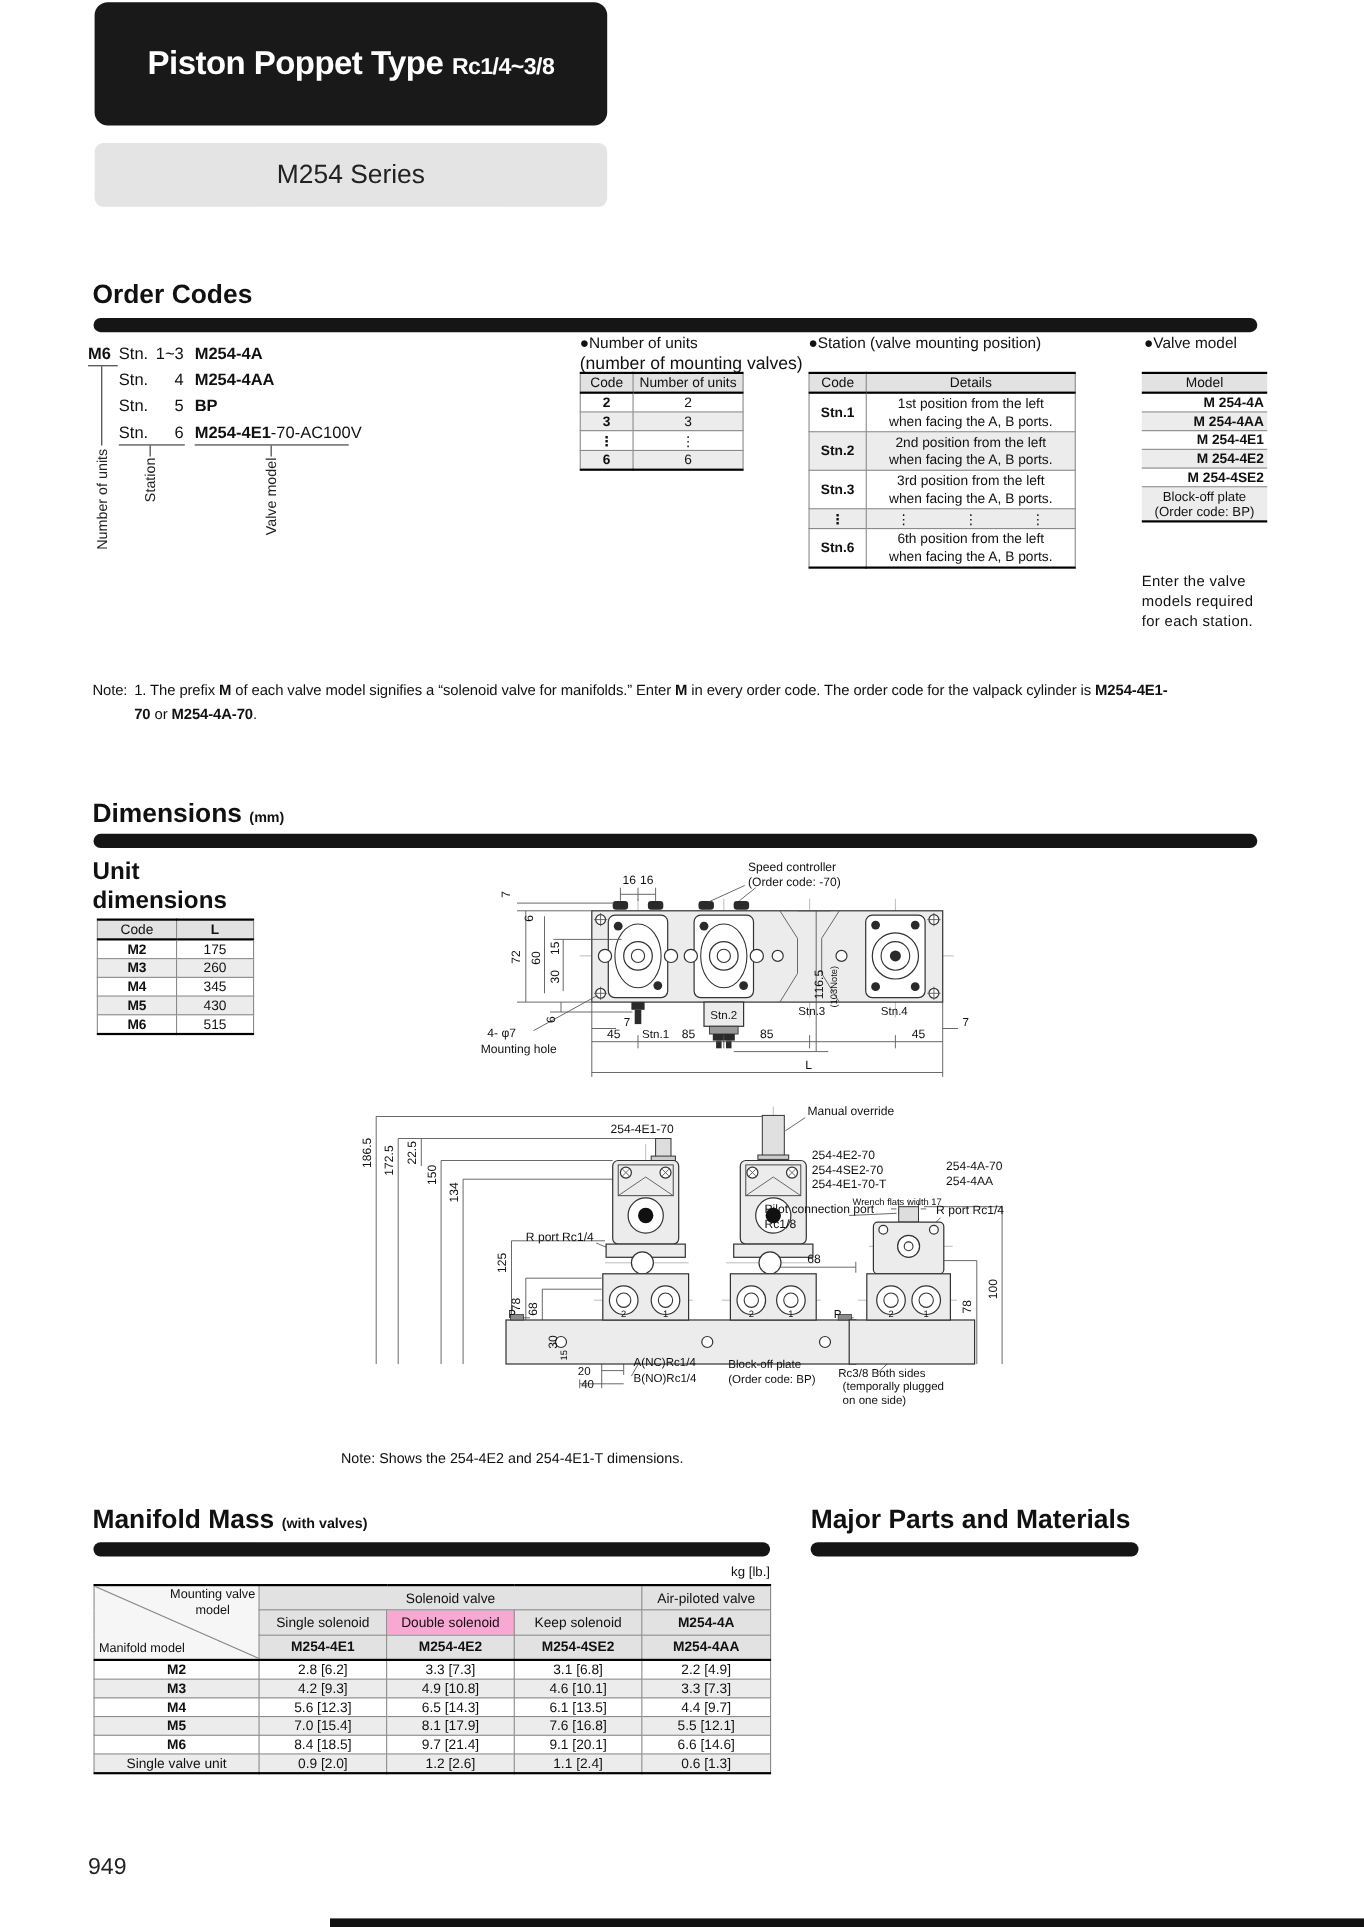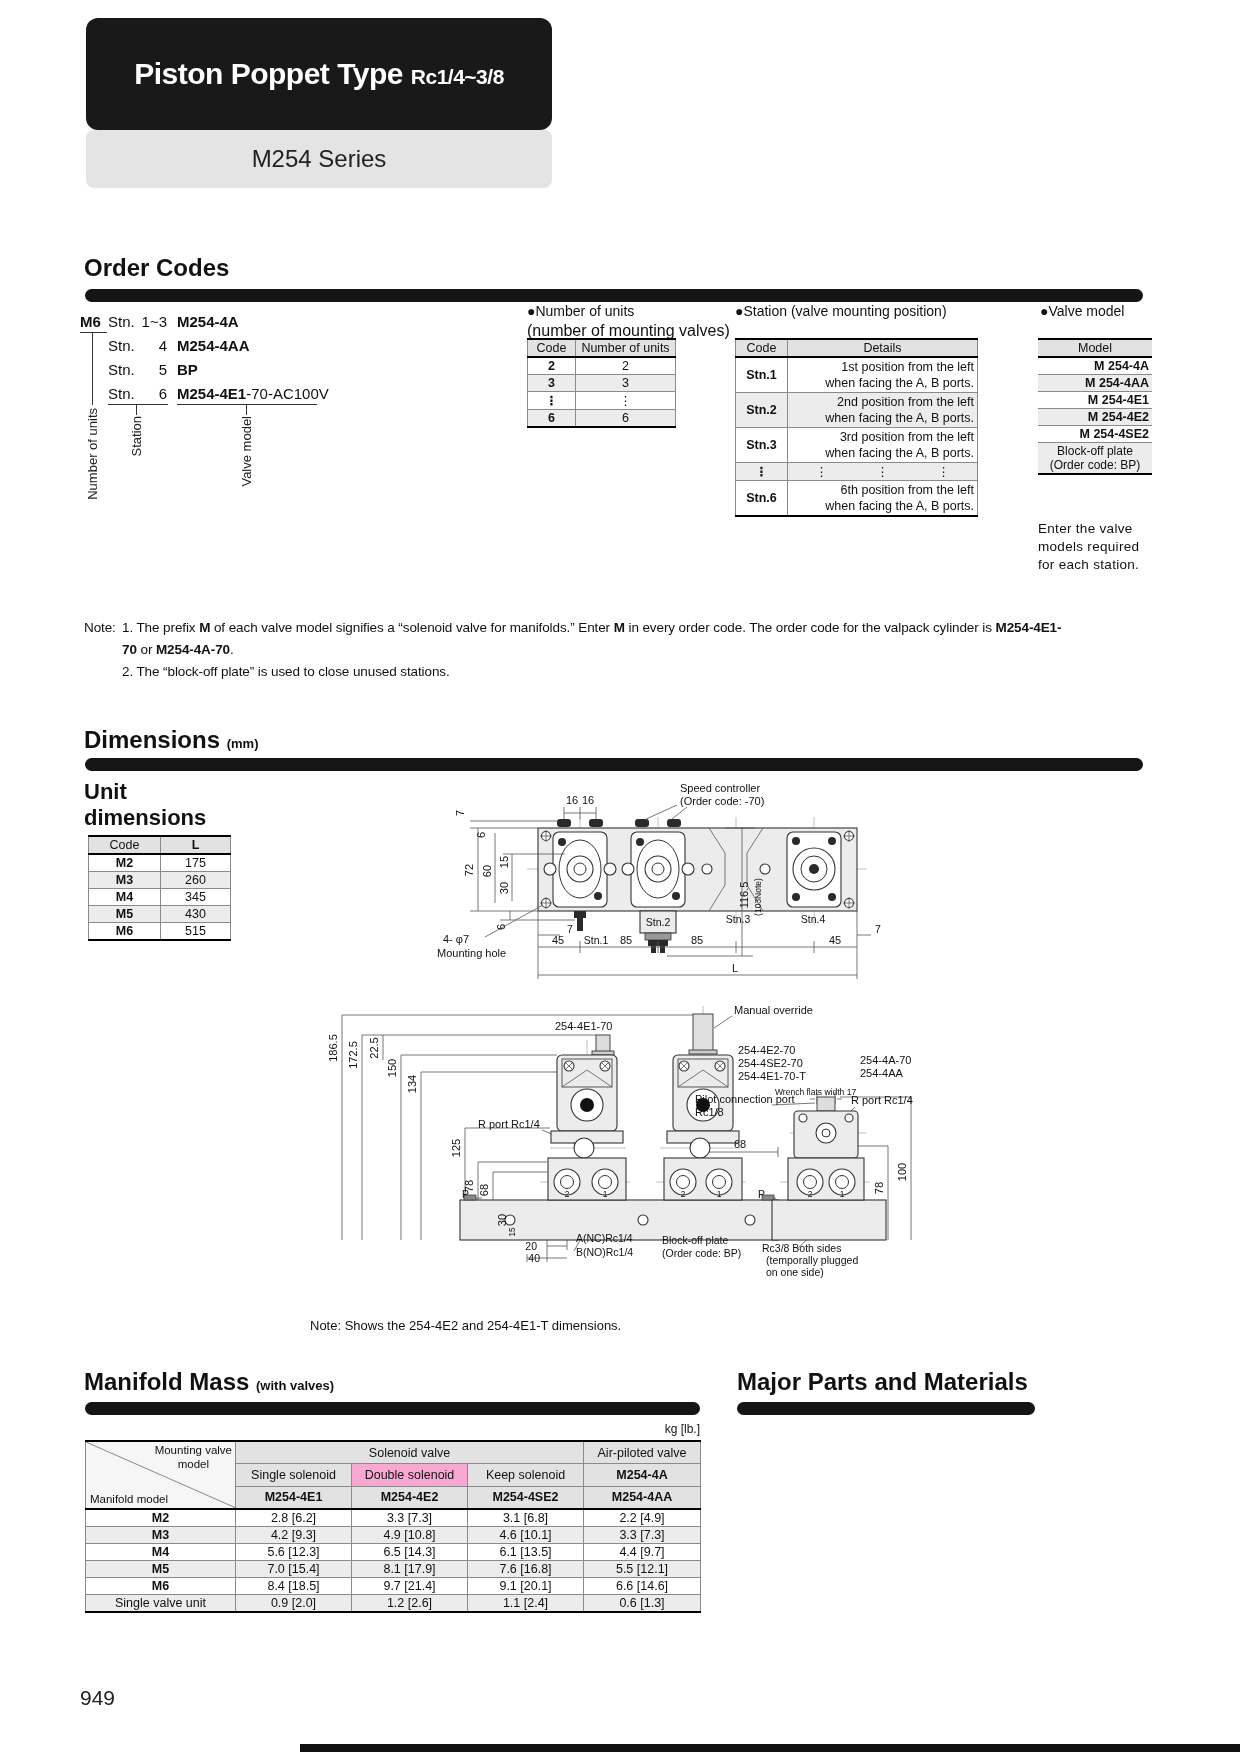"Piston Poppet Type Rc1/4~3/8" .blackbox { margin-top: 16px -> none }
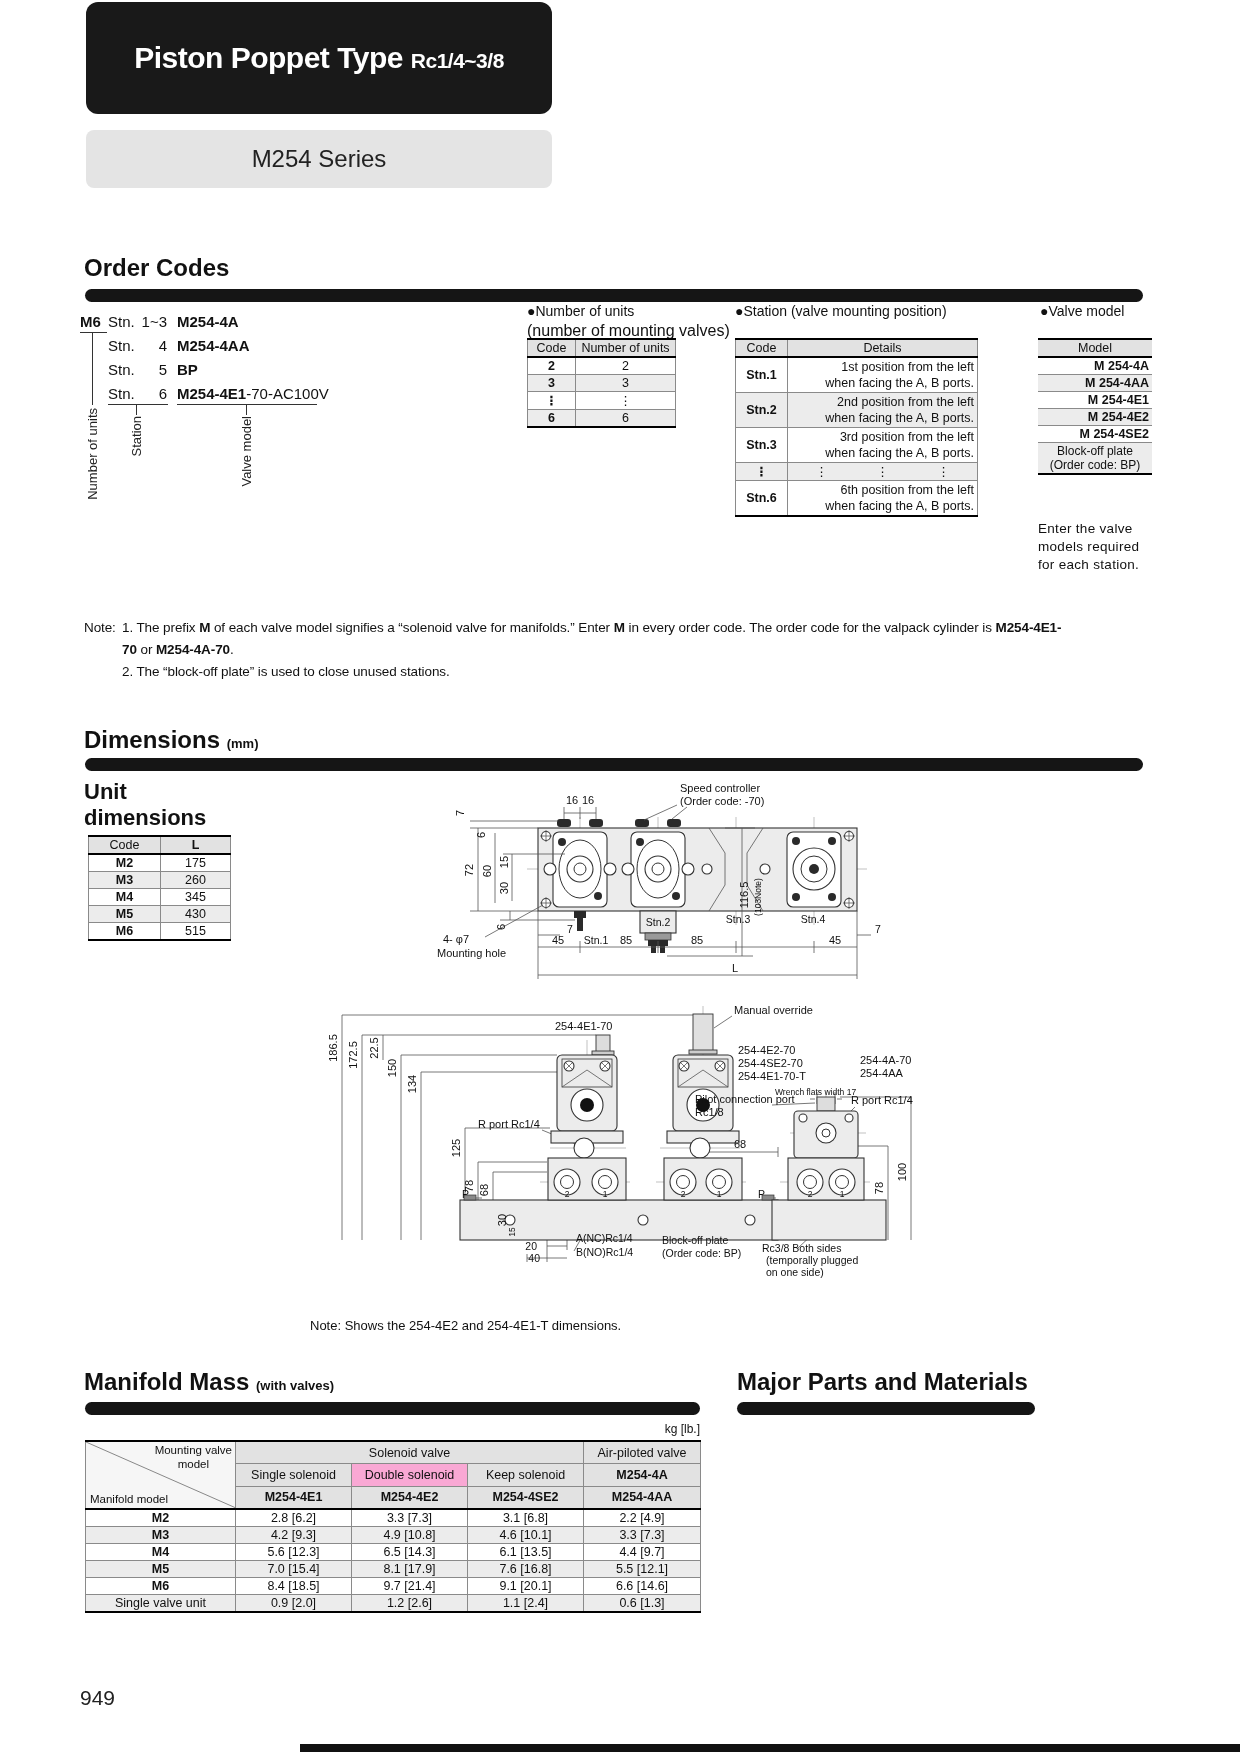"1st position from the left" .detail { text-align: right -> center }
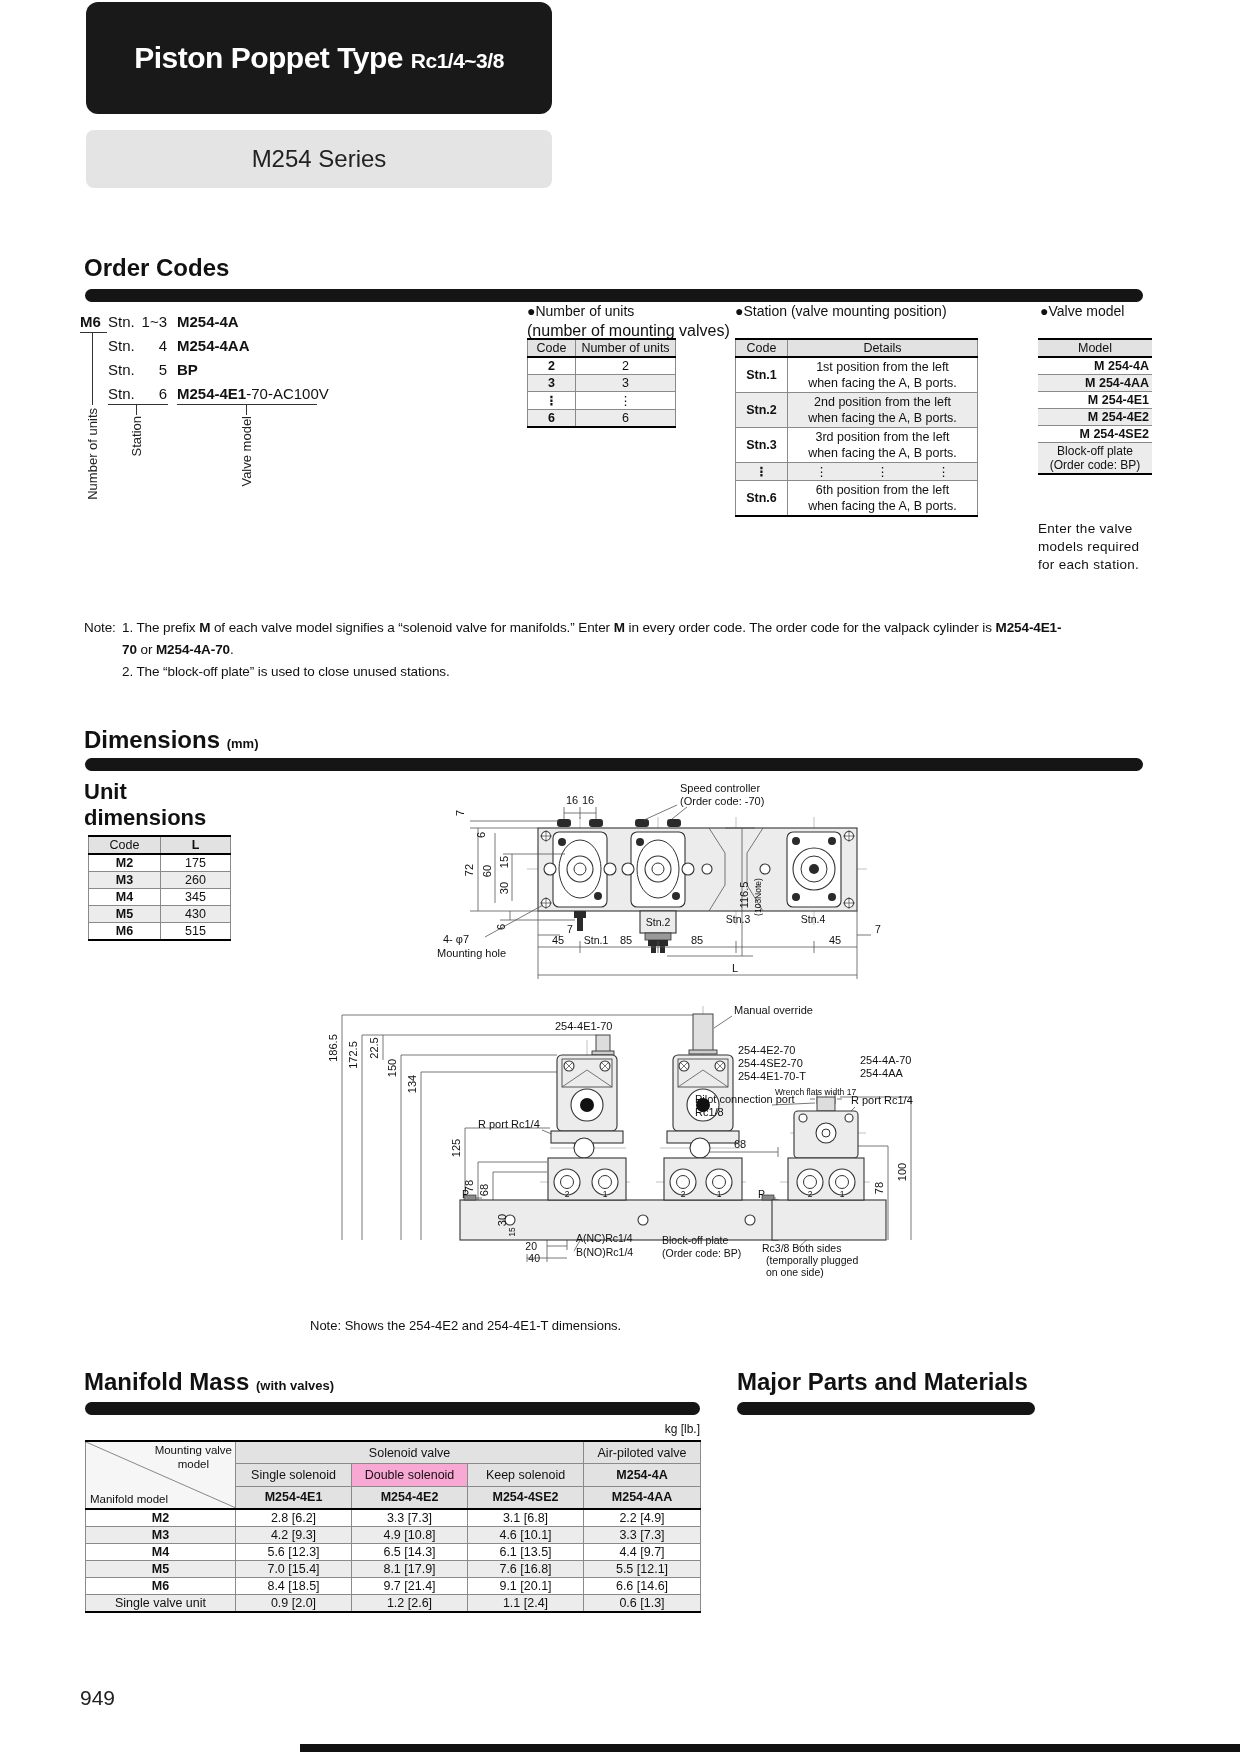"2. The “block-off plate” is" div.abs { html: <div>2. The “block-off plate” is used to close unused stations.</div> -> none }
